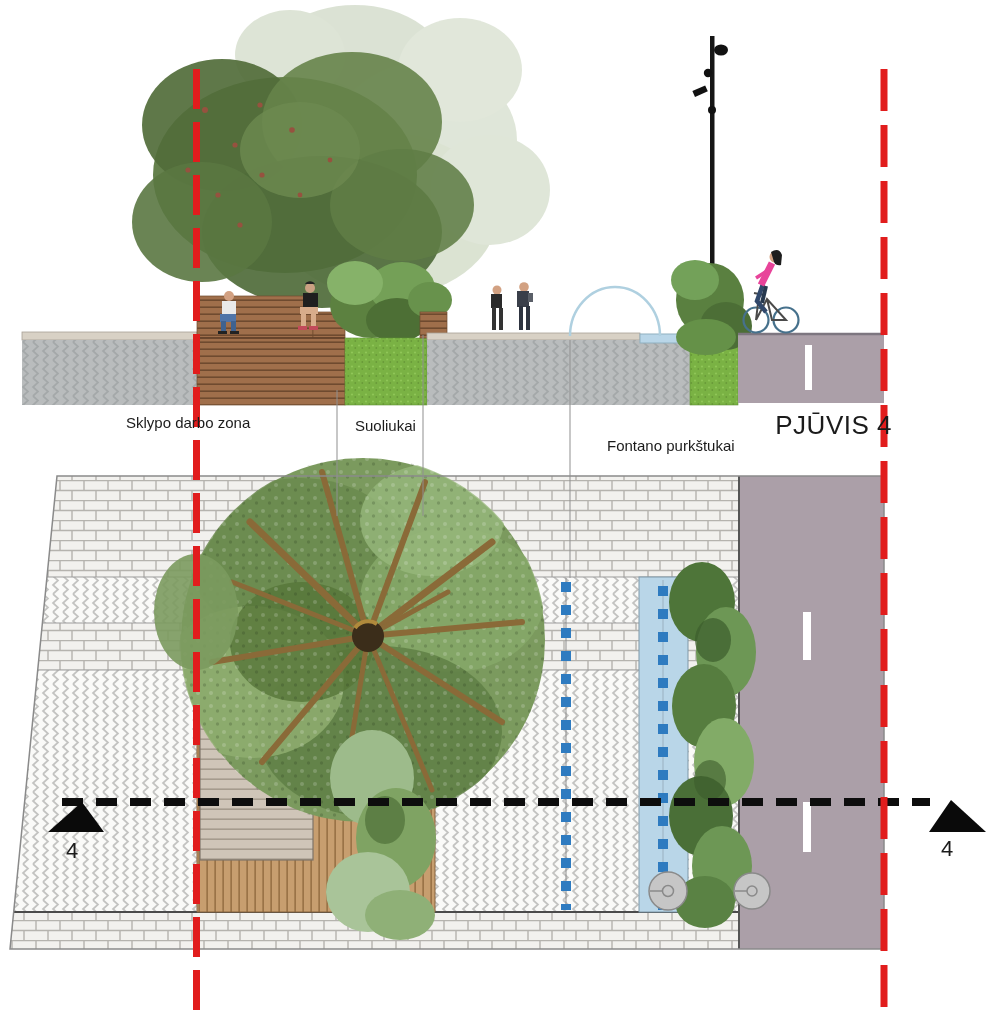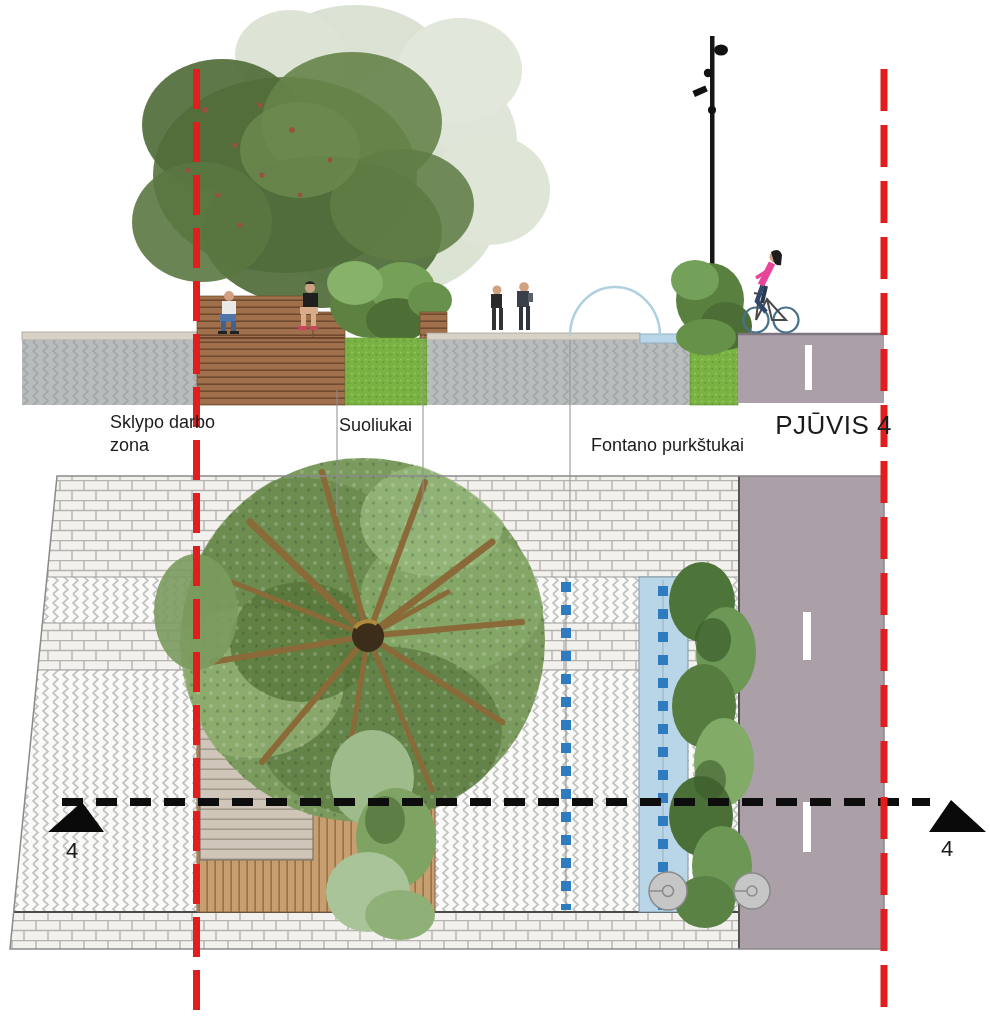"Sklypo darbo zona" .lbl-small { font-size: 18px -> 15px; margin-left: none -> 16px }
